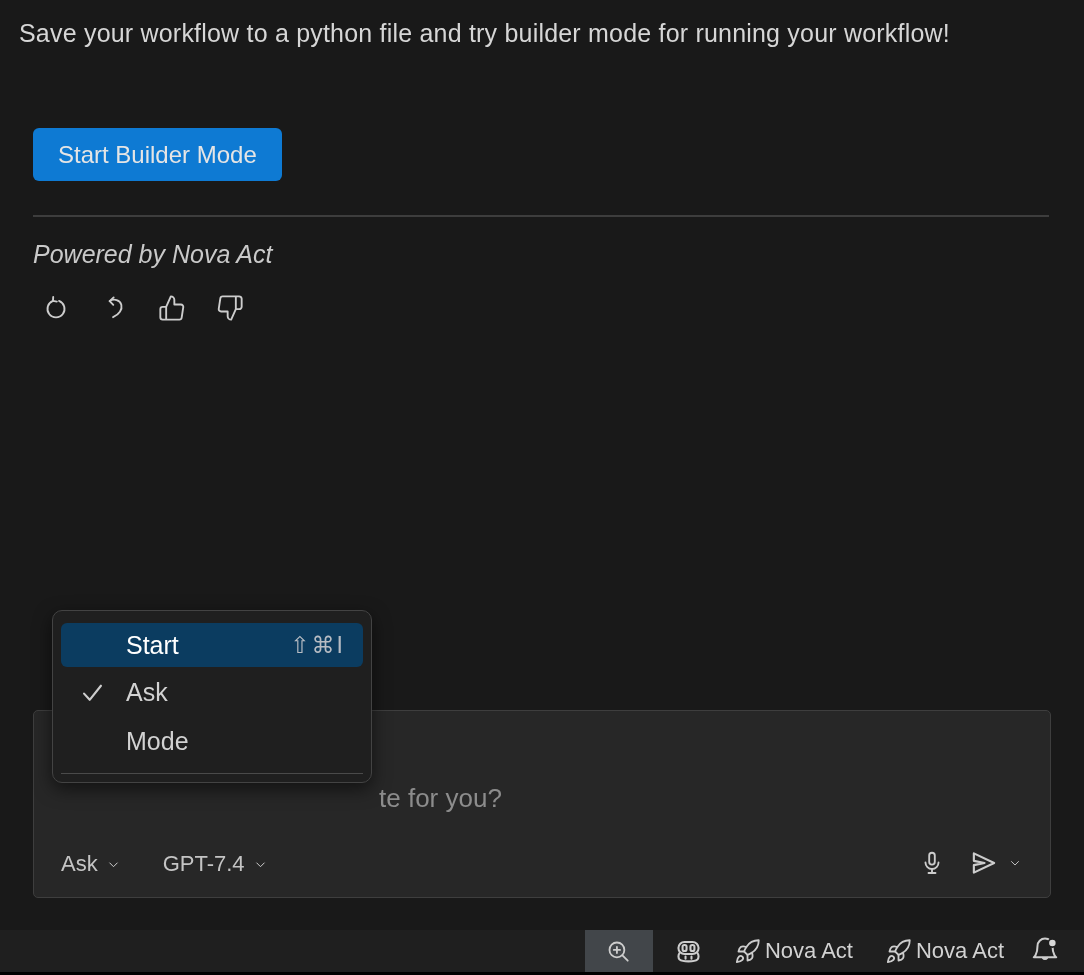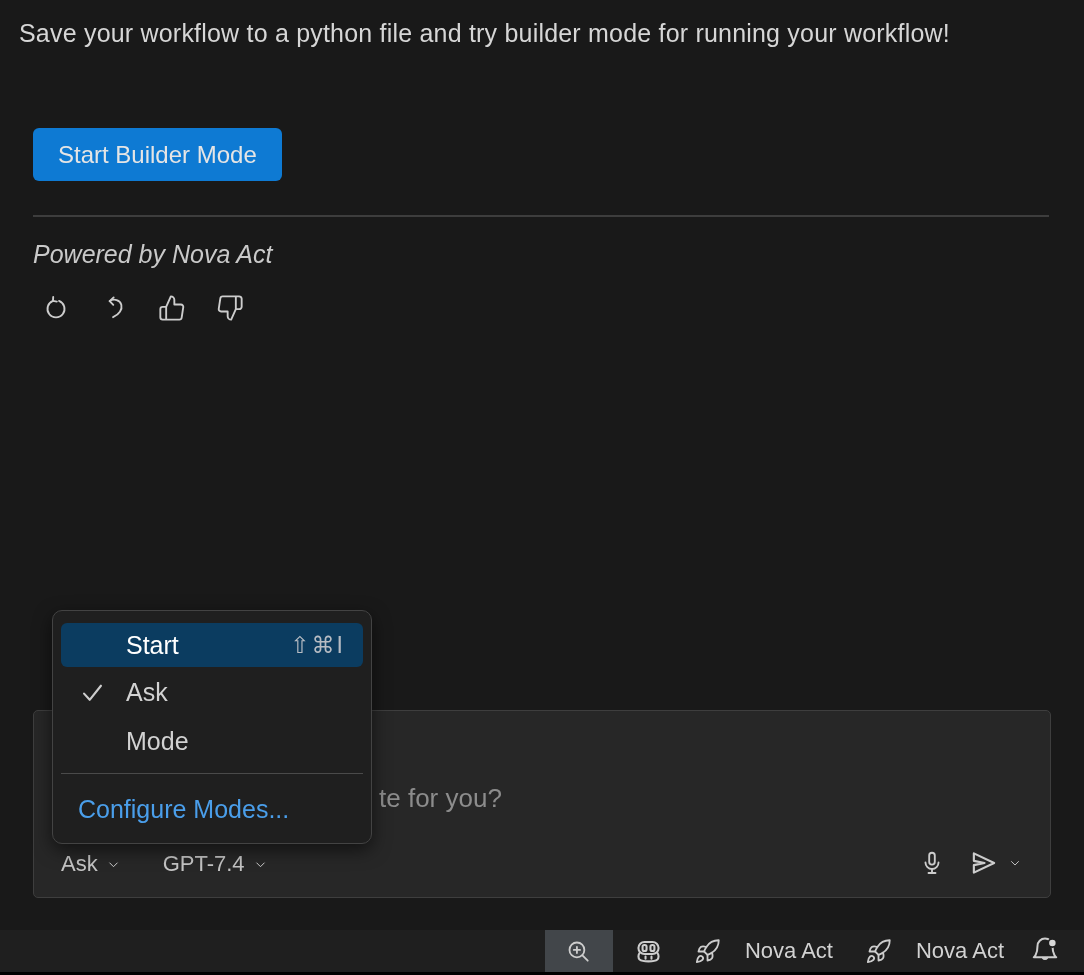"Configure Modes..." button.menu-configure { html: <button>Configure Modes...</button> -> none }
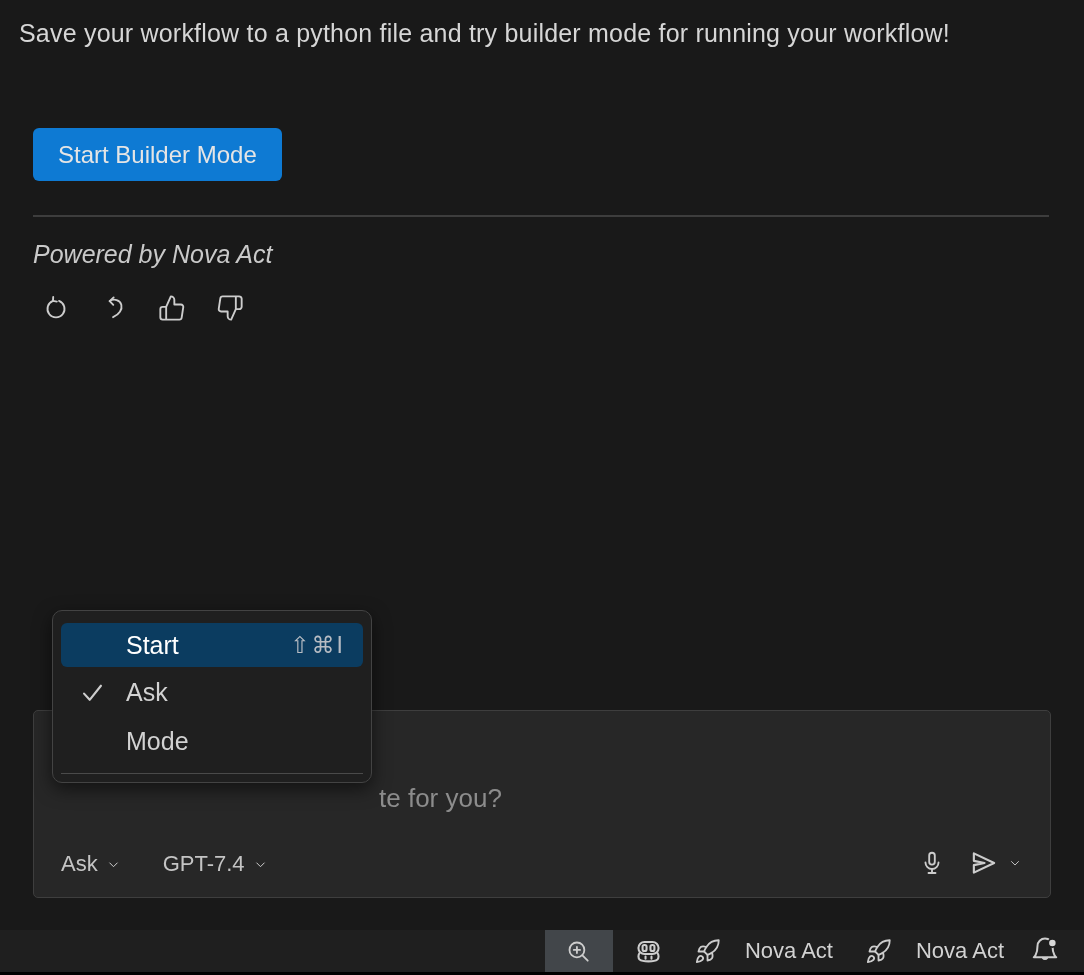"Nova Act" .nova-item { gap: 24px -> 4px }
